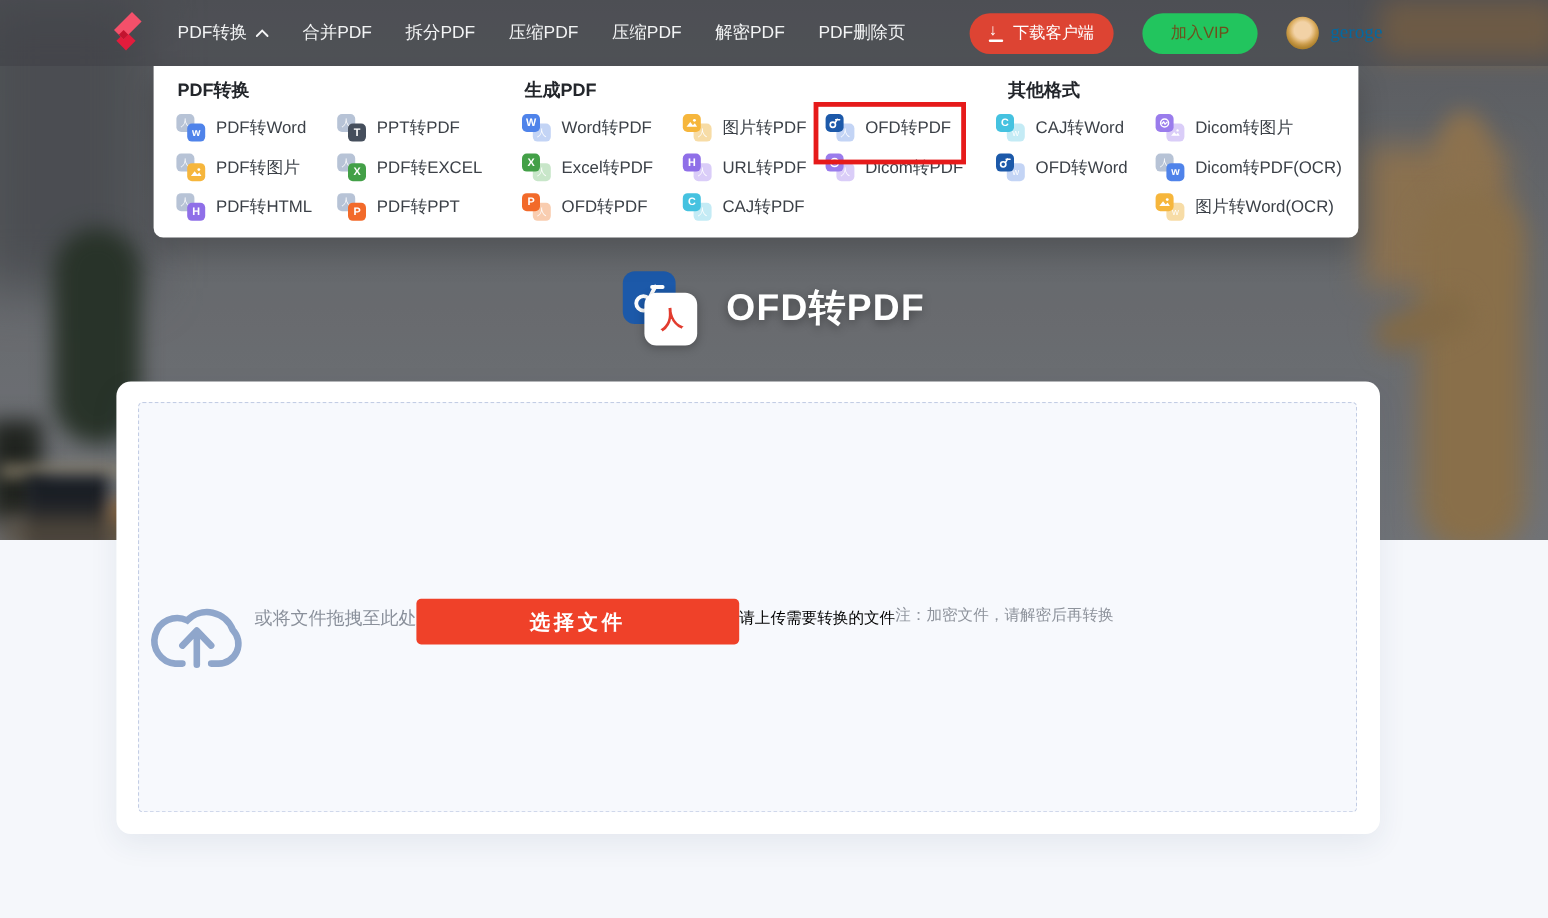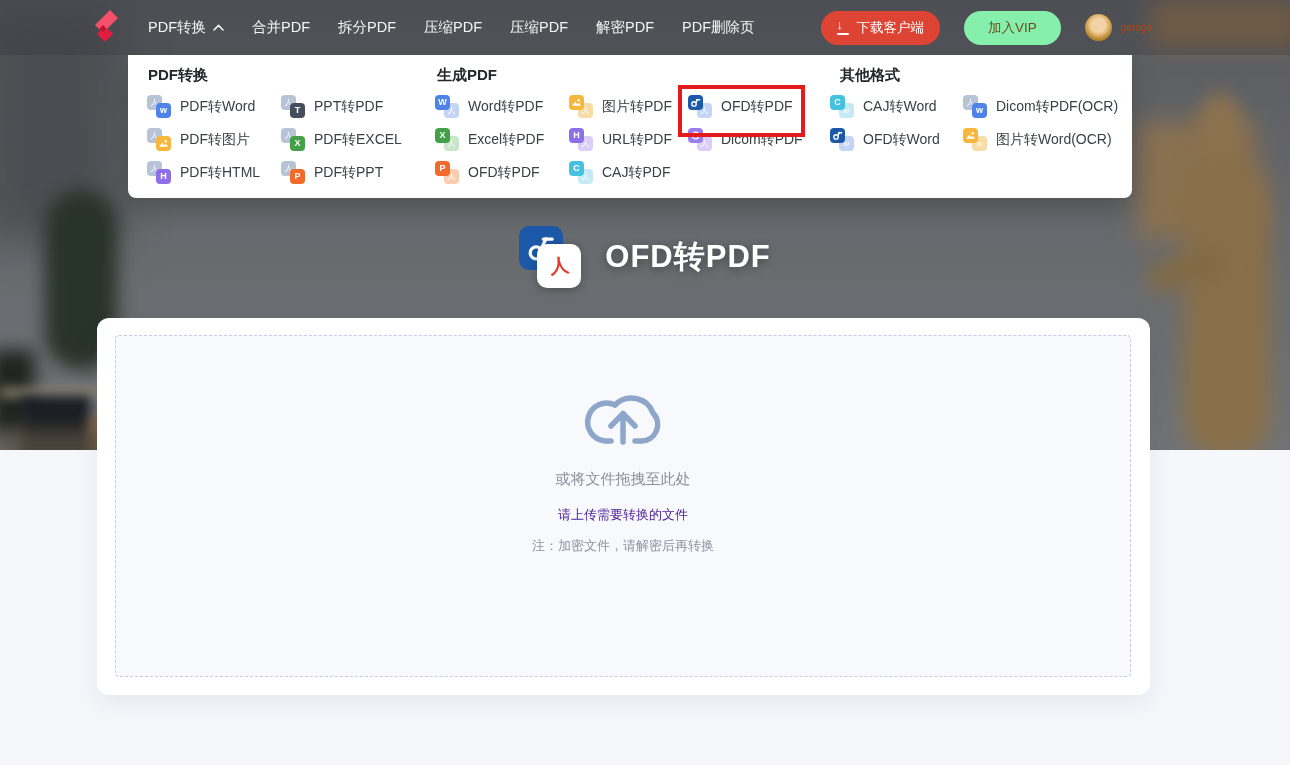"加入VIP" .btn-vip { background: #86efac -> #22c55e }
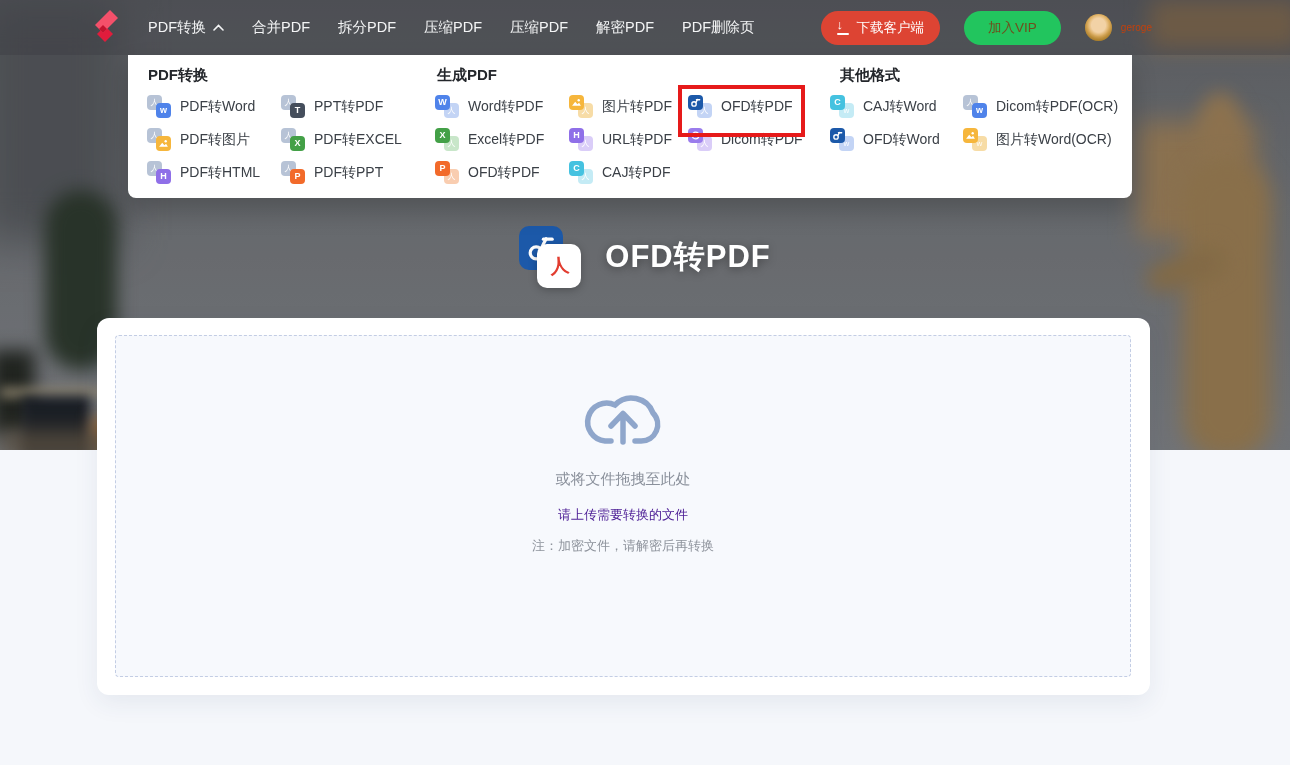"geroge" .username { color: #c2410c -> #0369a1; font-family: none -> Liberation Serif, serif; font-size: 10px -> 16px }
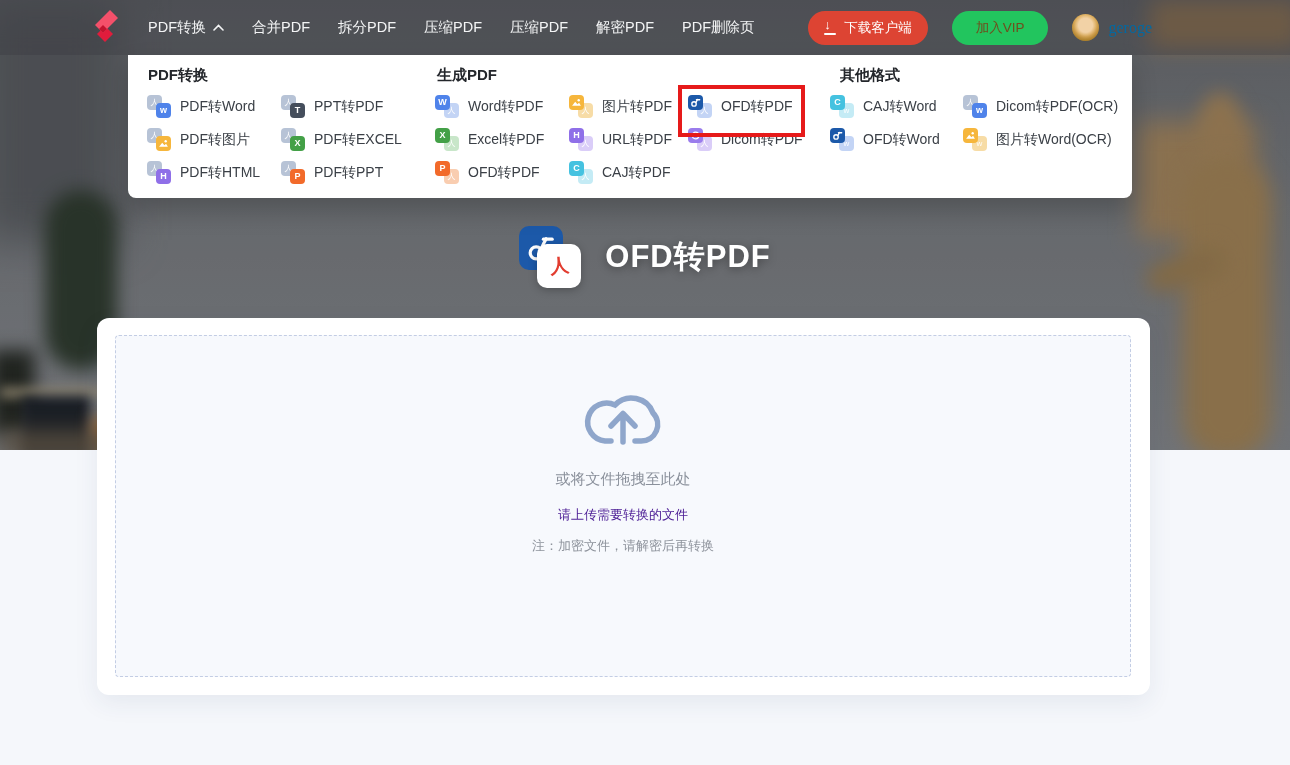"Dicom转图片" div.mi { html: none -> <div> <span> <i> <svg> <circle></circle> <path></path> </svg> </i> <i> <svg> <path></path> <circle></circle> </svg> </i> </span> <span>Dicom转图片</span> </div> }
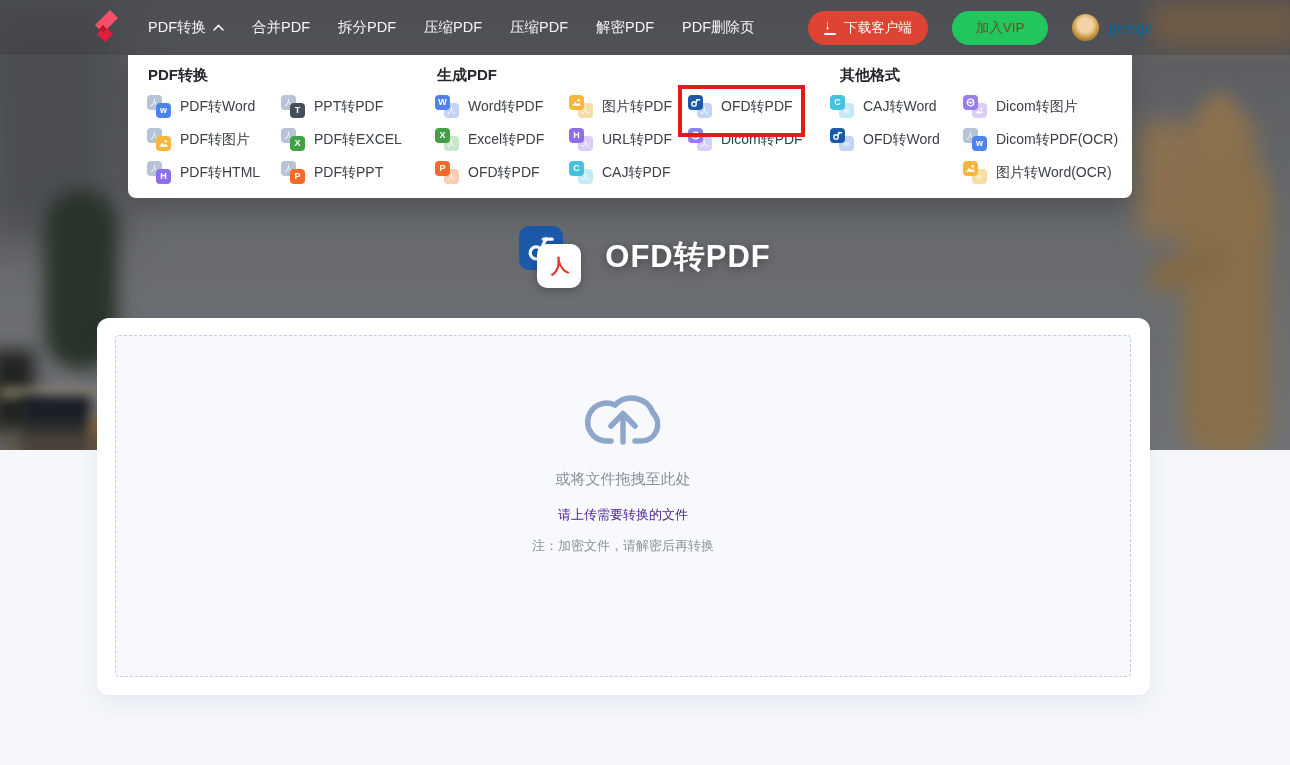"或将文件拖拽至此处" .dropzone { flex-direction: column -> row }
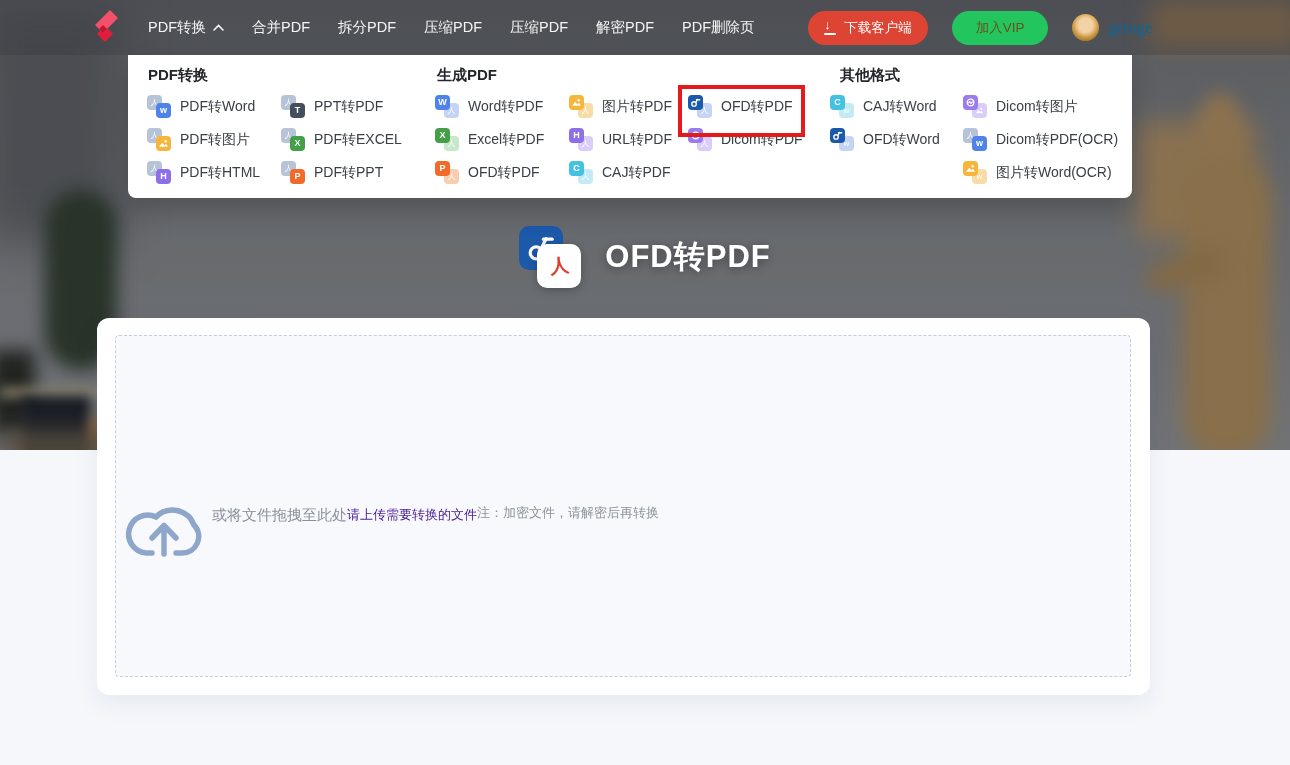"选择文件" button.btn-choose { html: none -> <button>选择文件</button> }
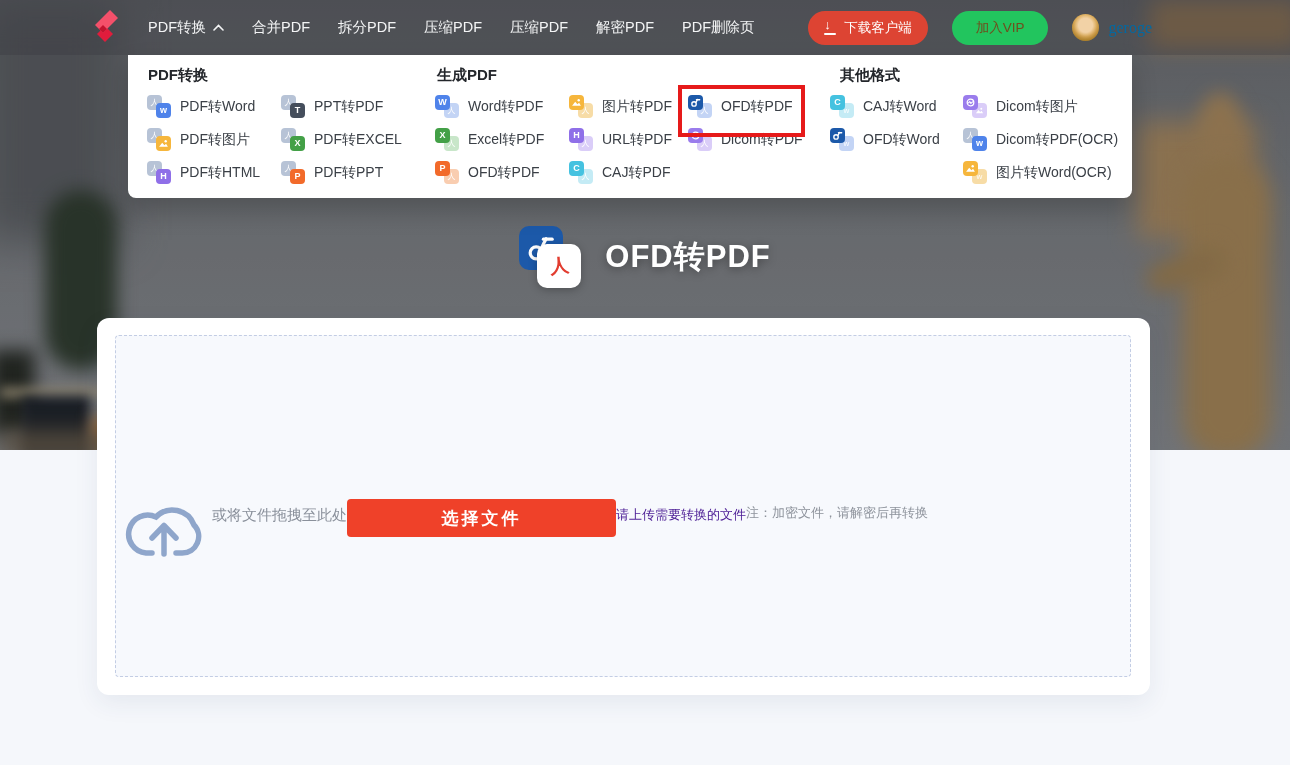"请上传需要转换的文件" .hint1 { color: #4c1d95 -> #000000 }
